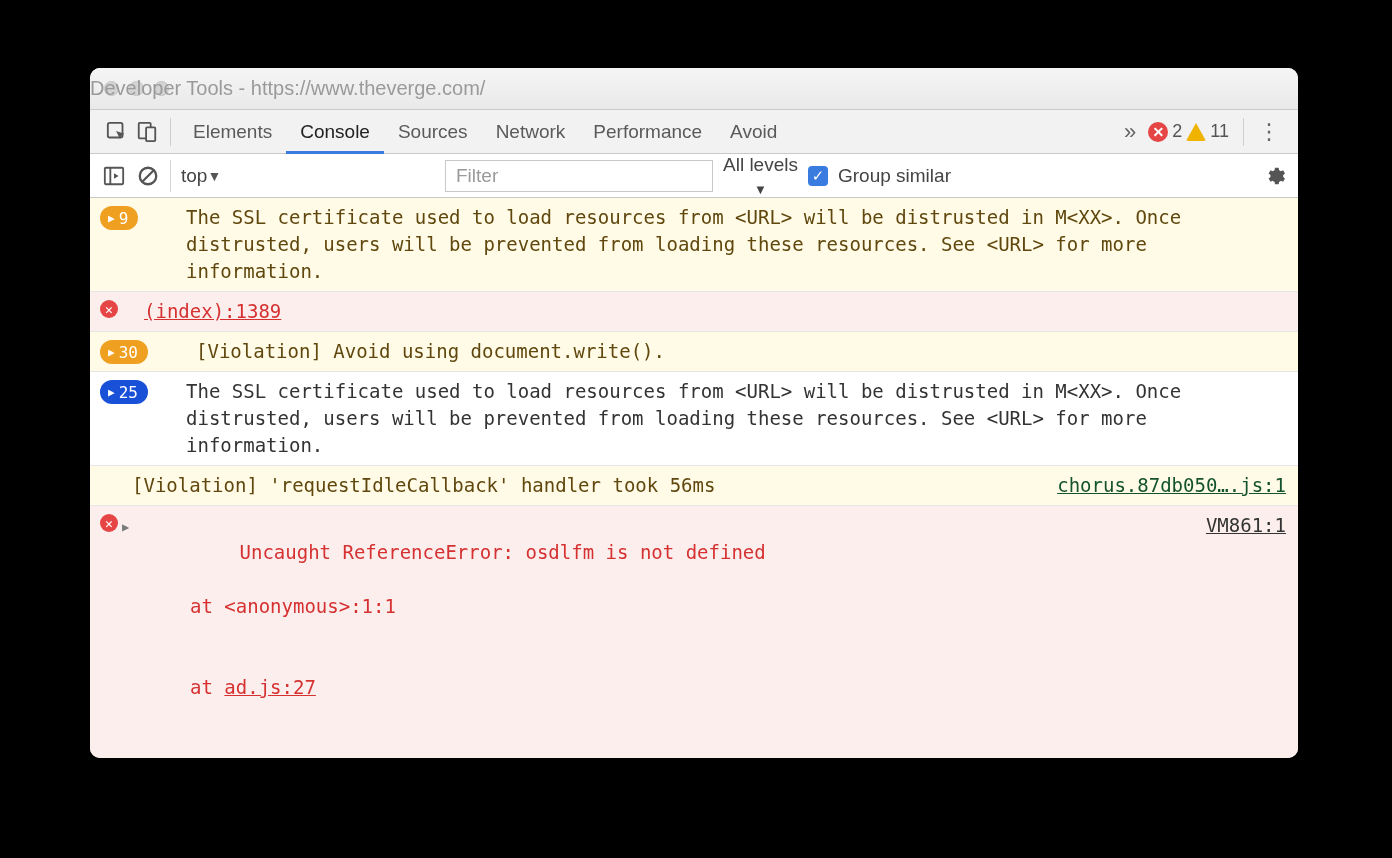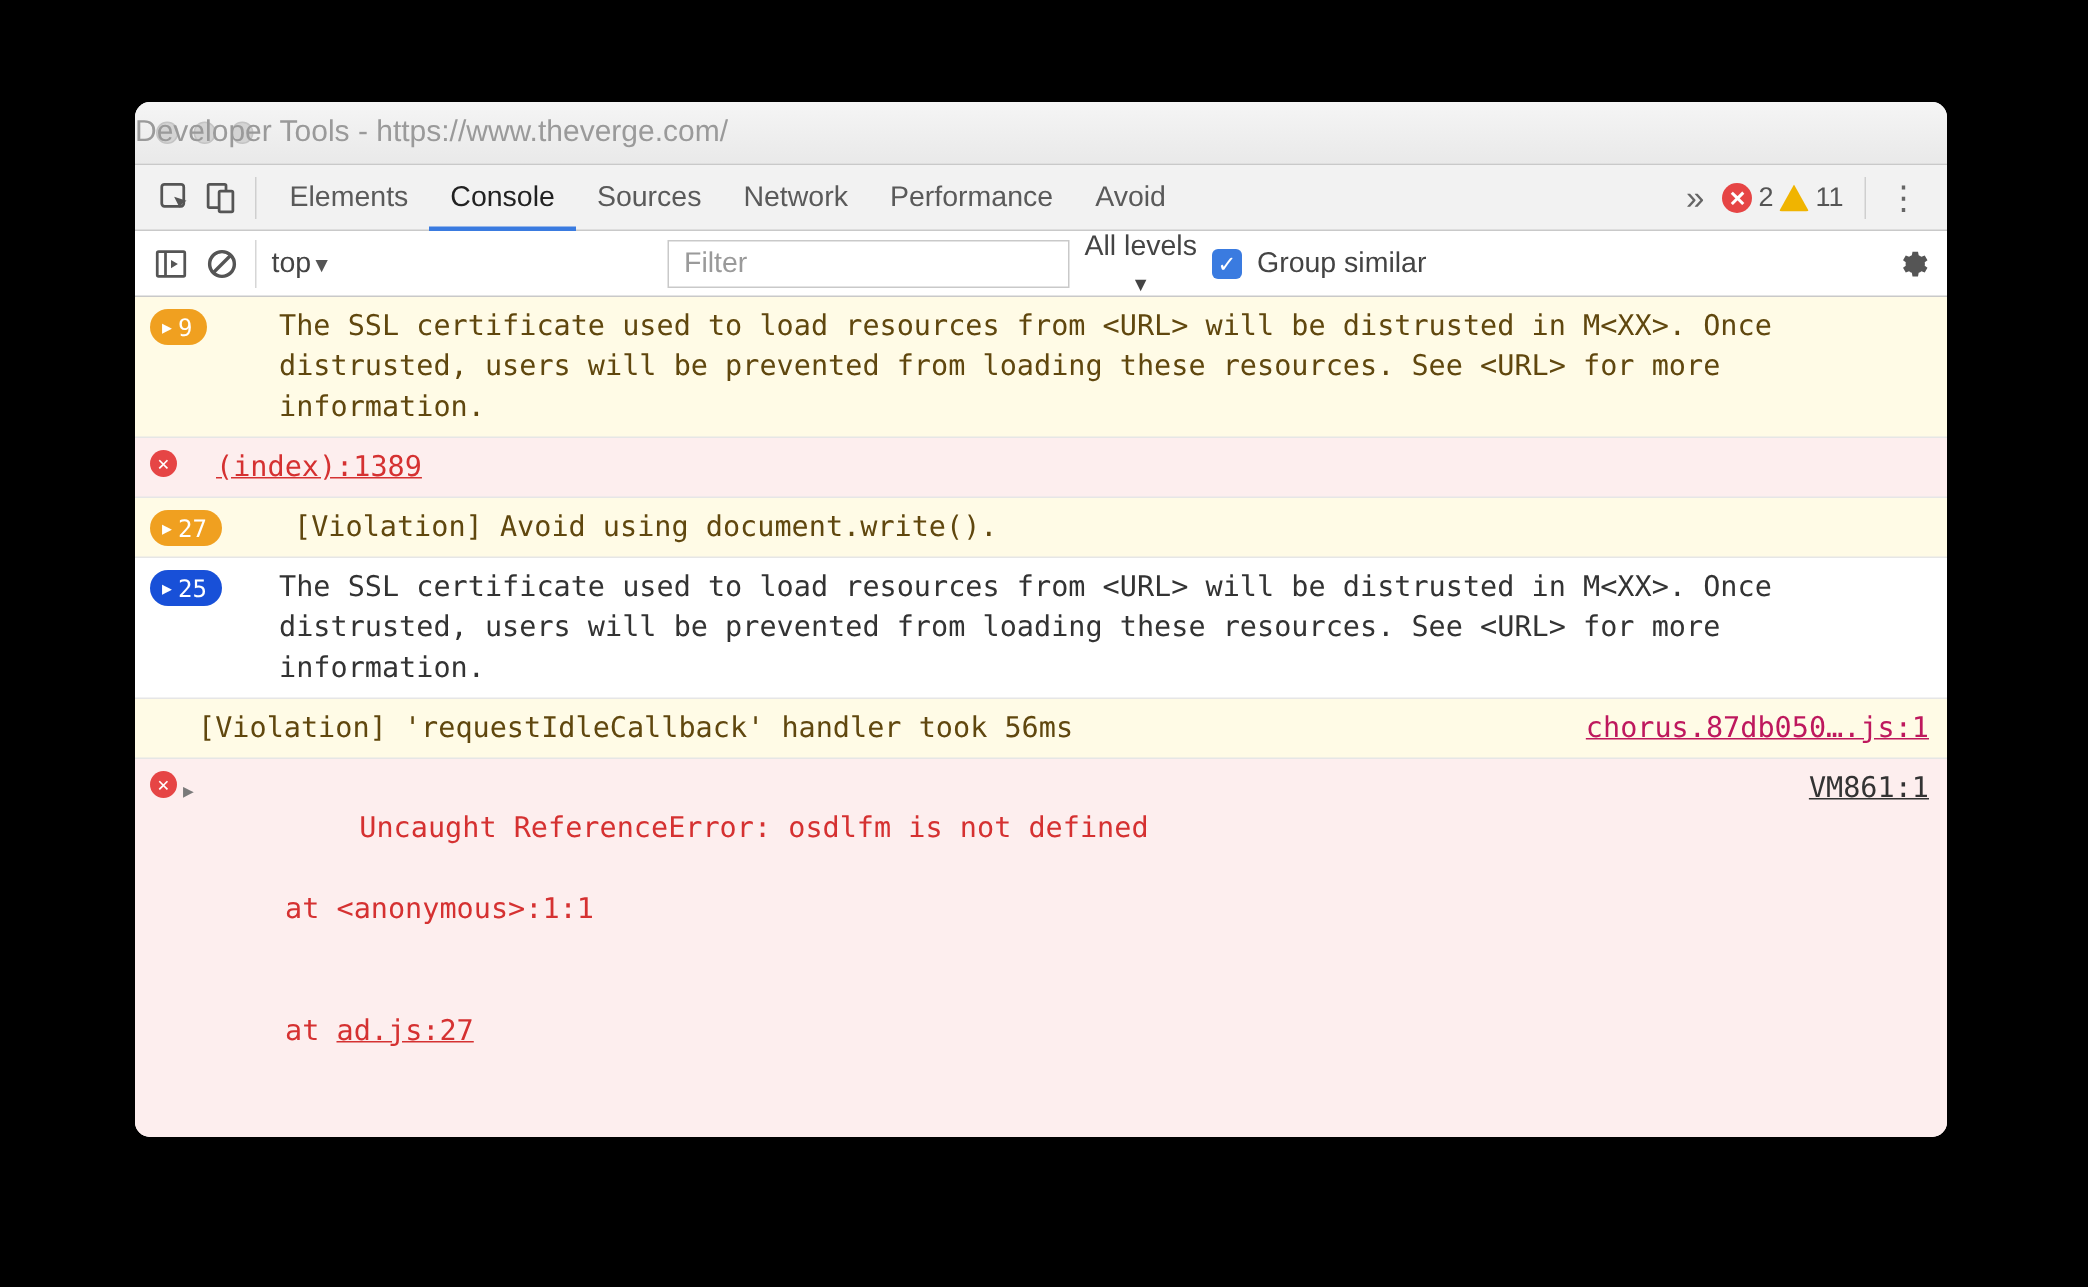"27" span { text: 27 -> 30 }
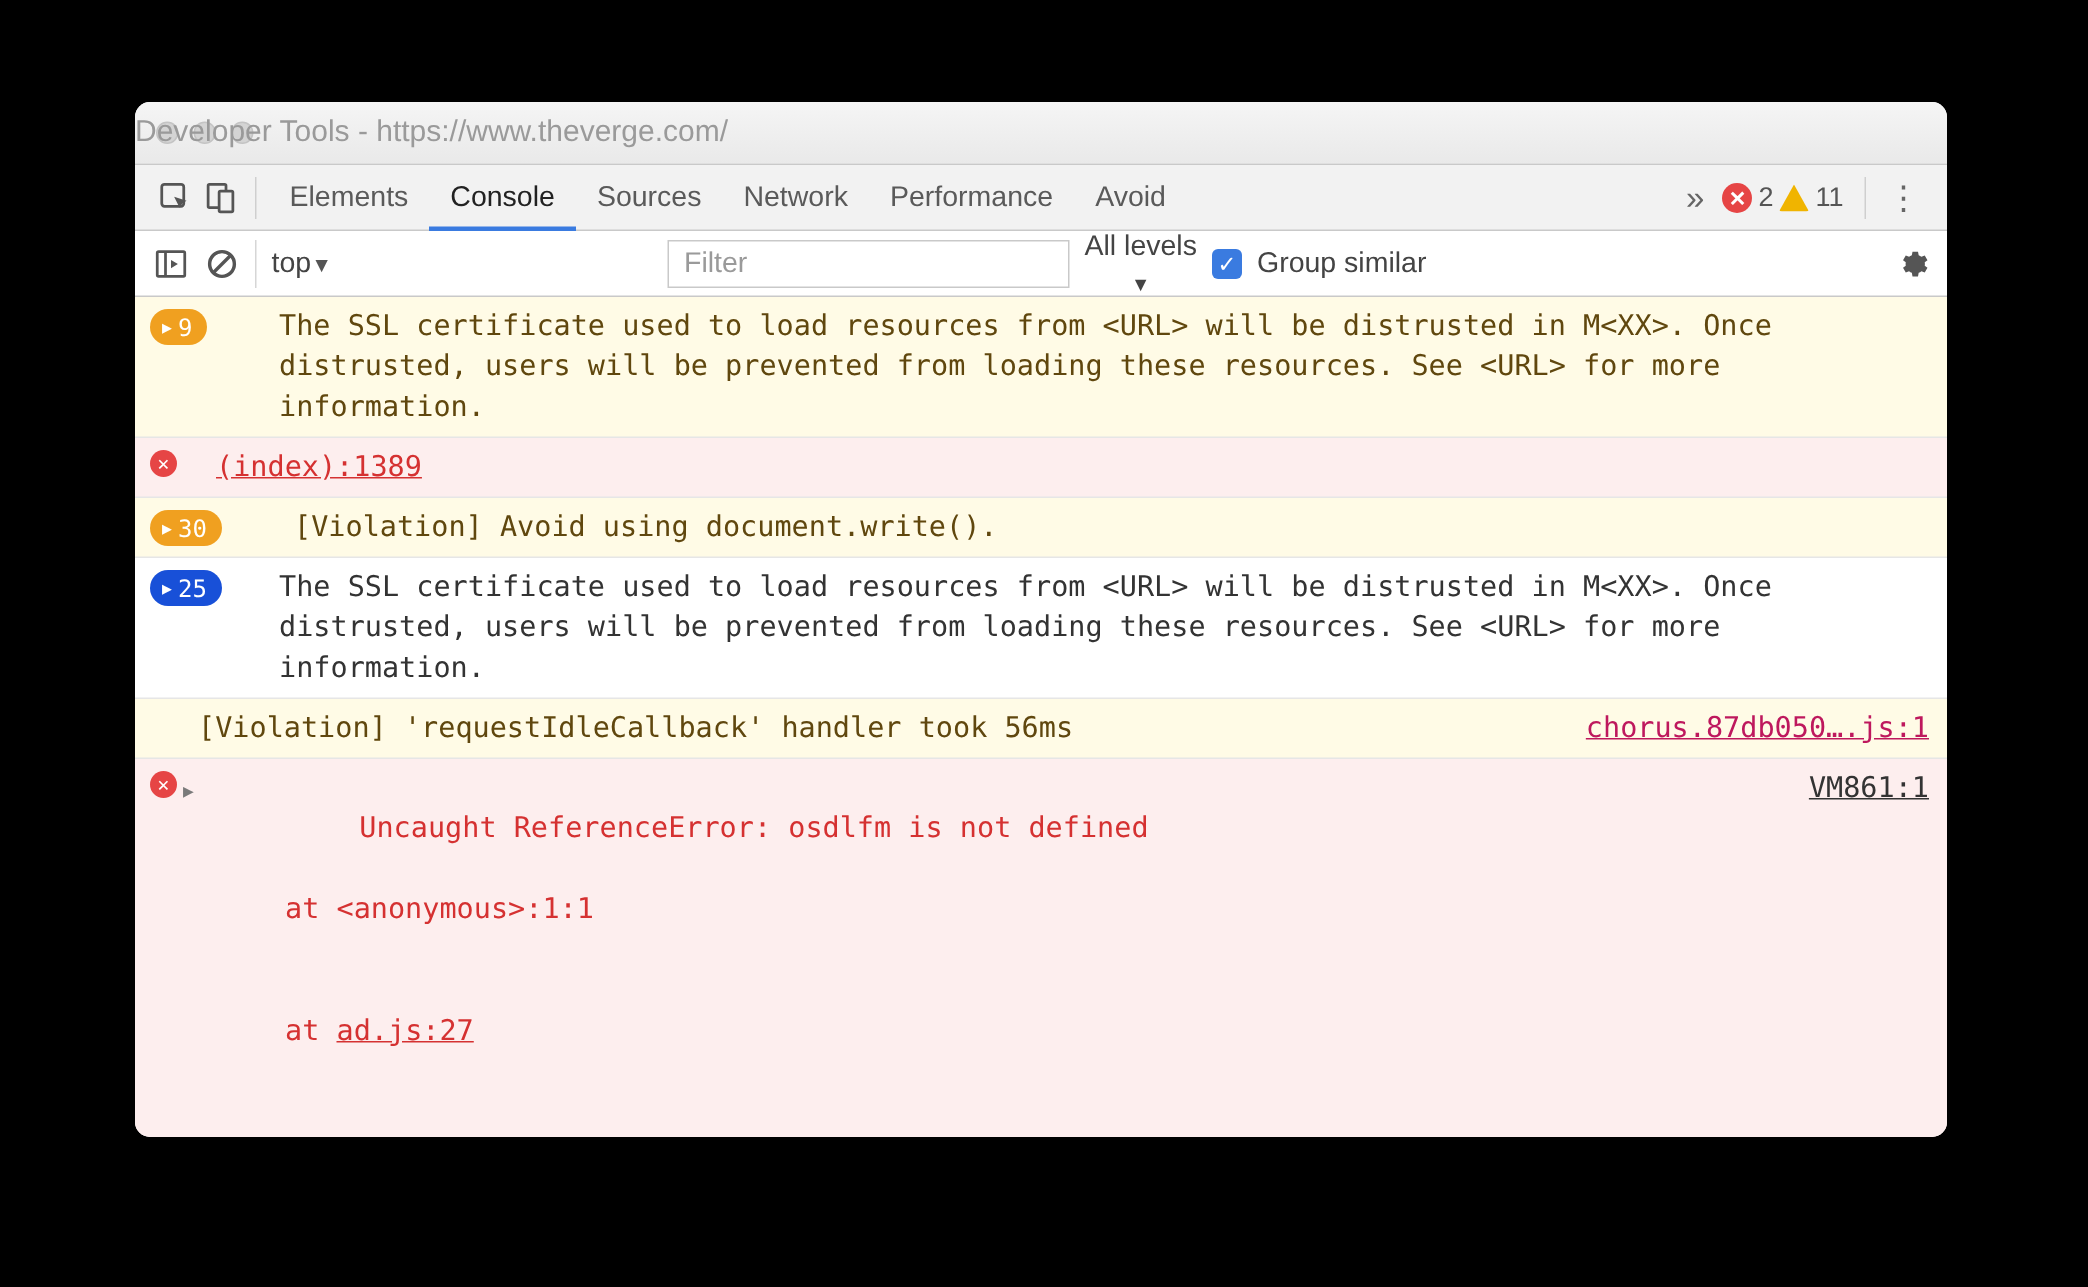"chorus.87db050….js:1" div.src { color: #be185d -> #14532d }
